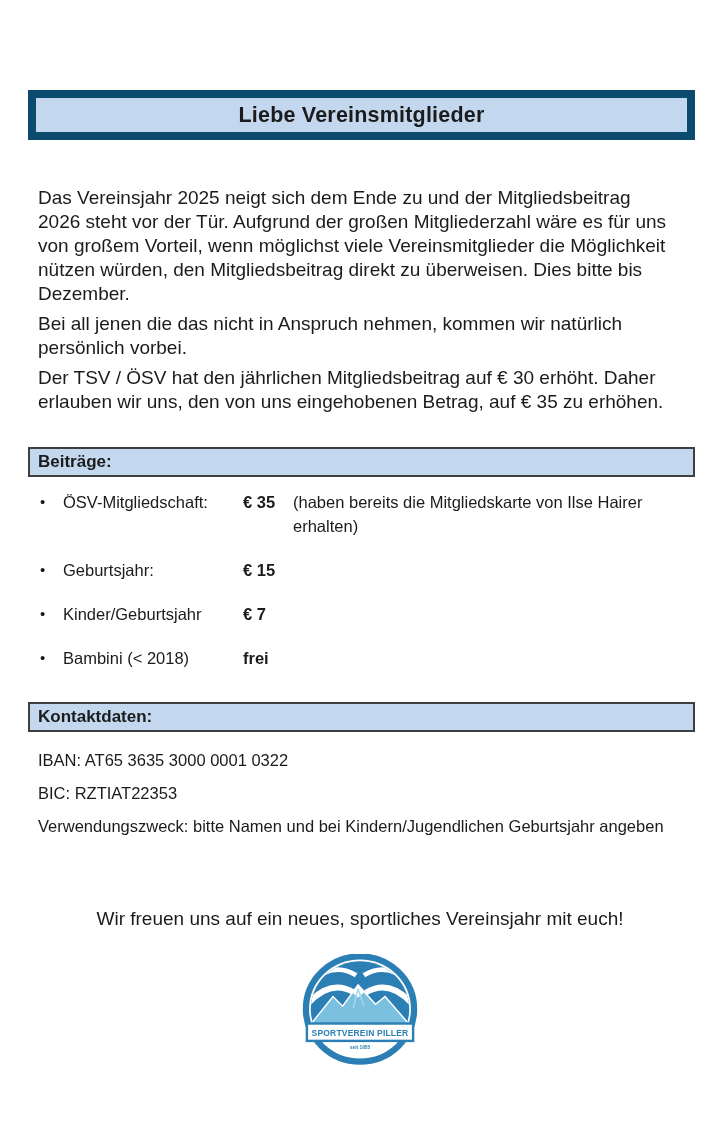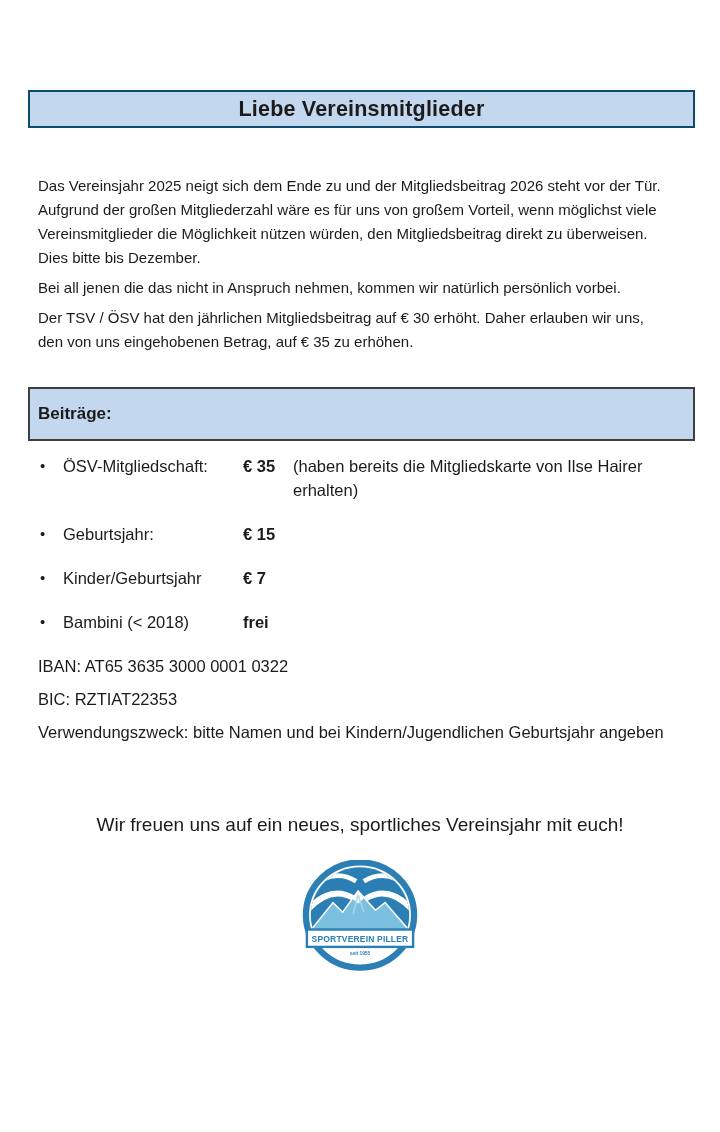"Liebe Vereinsmitglieder" .title-box { border: 2px solid #0c4a6e -> 8px solid #0c4a6e }
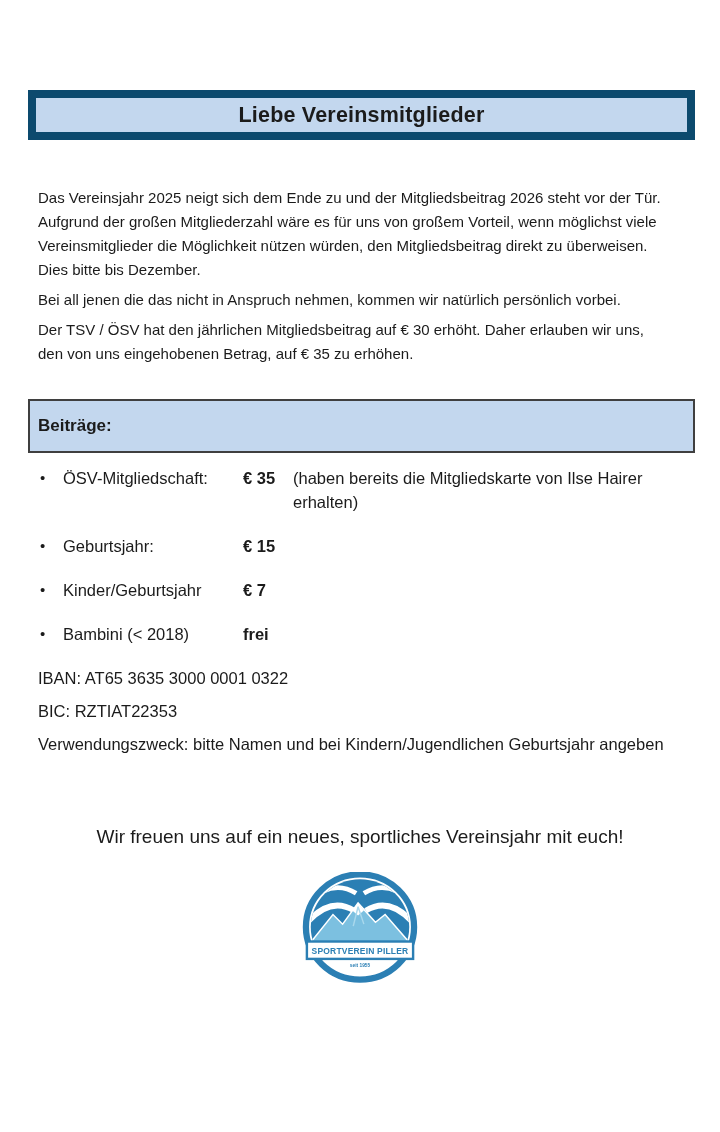"Das Vereinsjahr 2025 neigt sich" .body-para { font-size: 15px -> 19px }
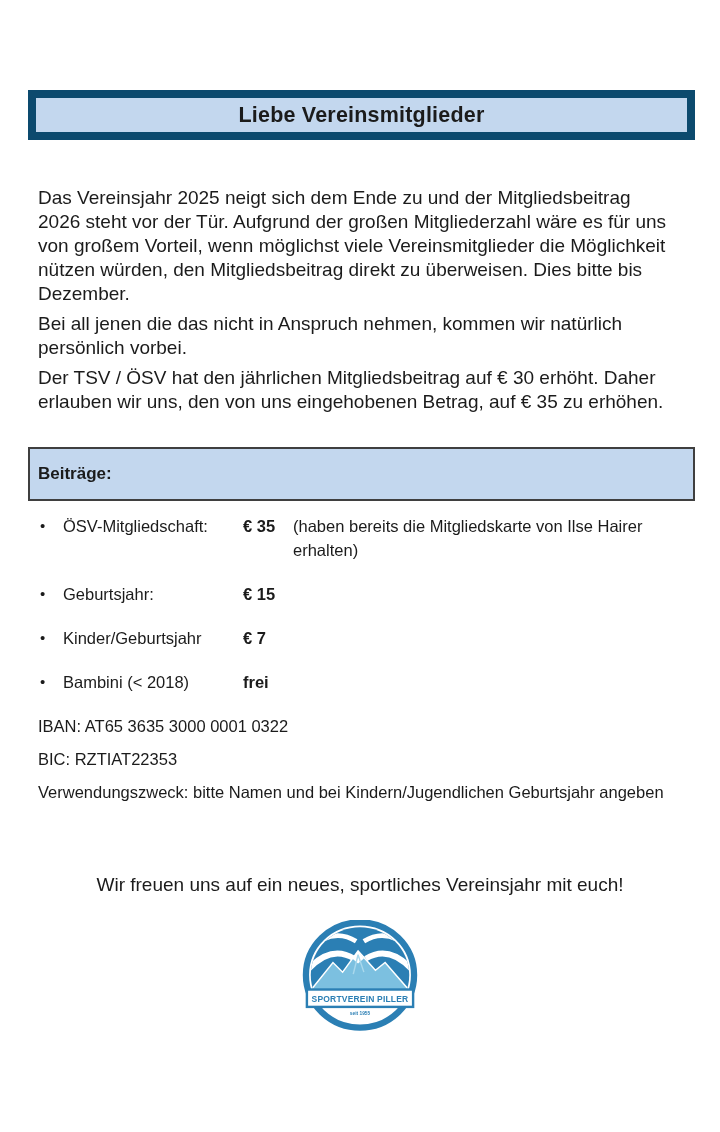"Beiträge:" .section-bar { padding: 14px 8px -> 2px 8px }
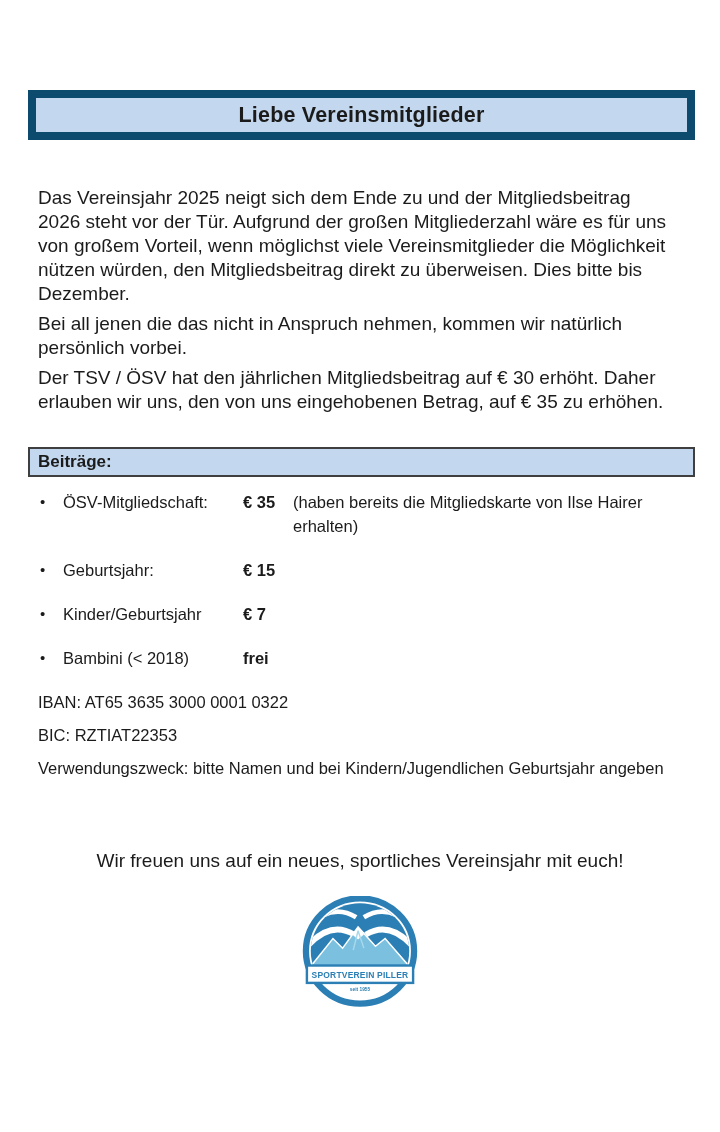"Kontaktdaten:" div.section-bar { html: none -> <div> <span>Kontaktdaten:</span> </div> }
